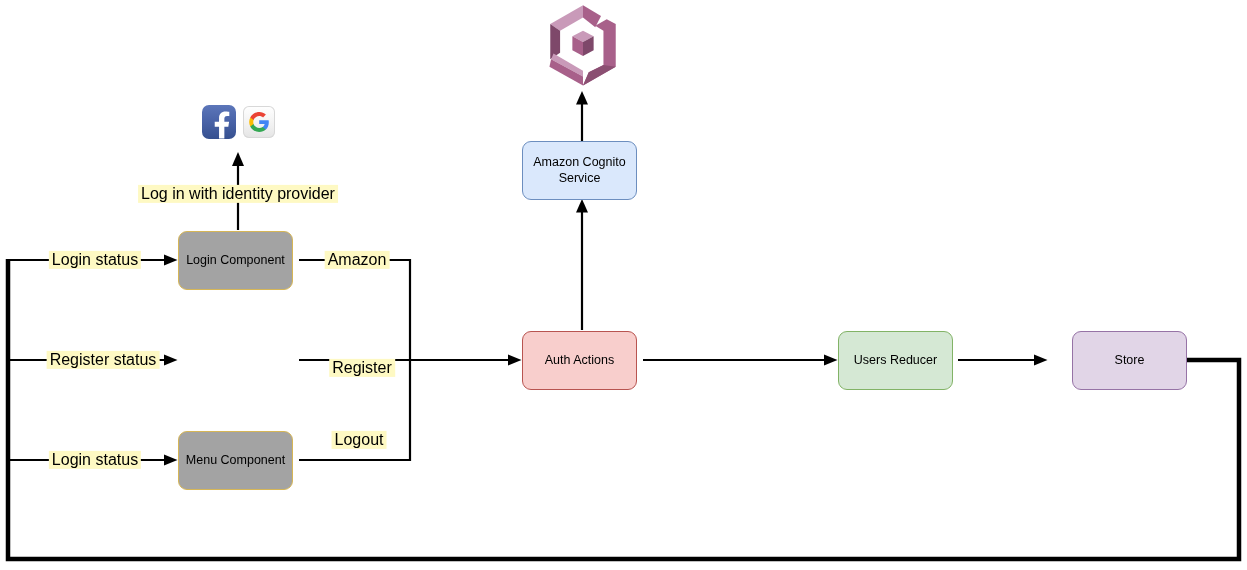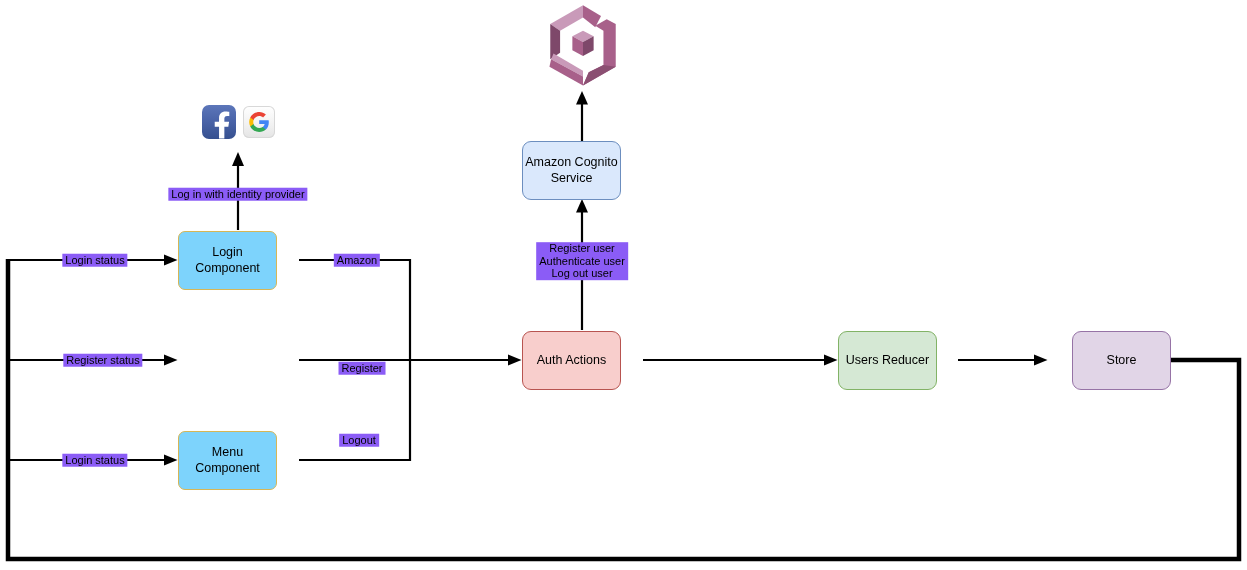"Amazon Cognito Service" .node { width: 99px -> 115px }
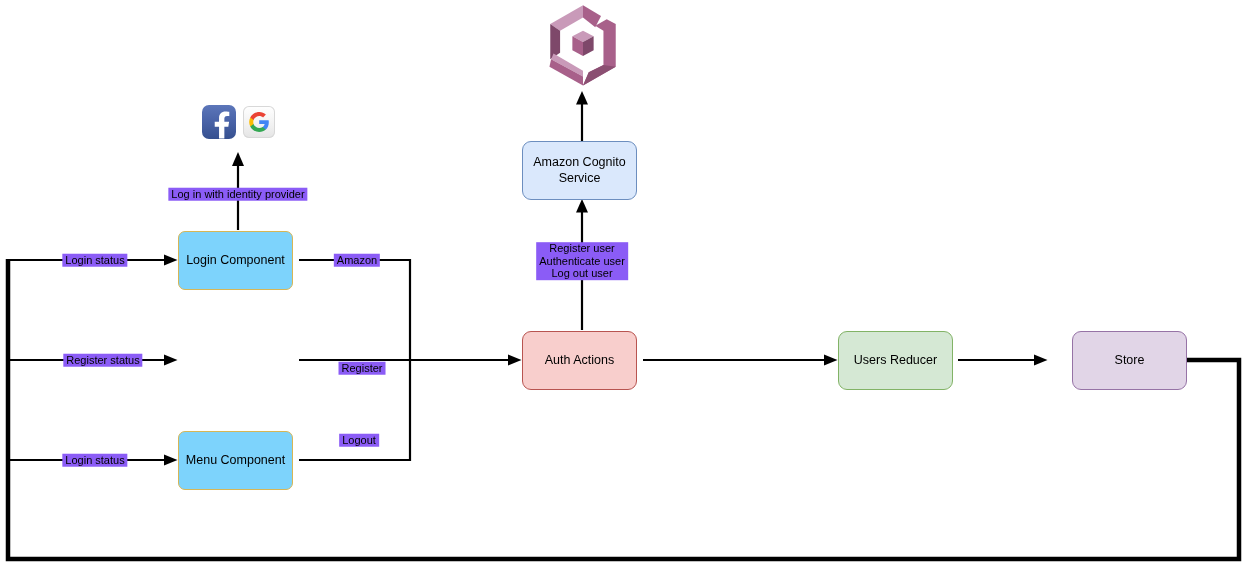"Log in with identity provider" .elabel { background: #8b5cf6 -> #fef9c3; font-size: 11px -> 16px }
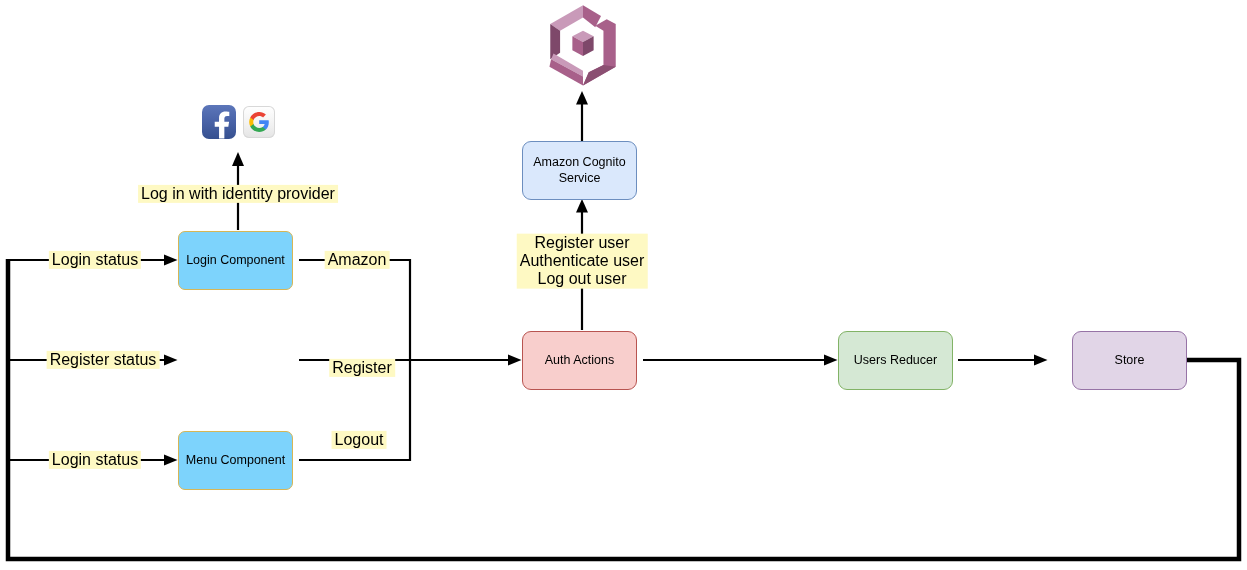"Register user" div.elabel { html: <div>Register user Authenticate user Log out user</div> -> none }
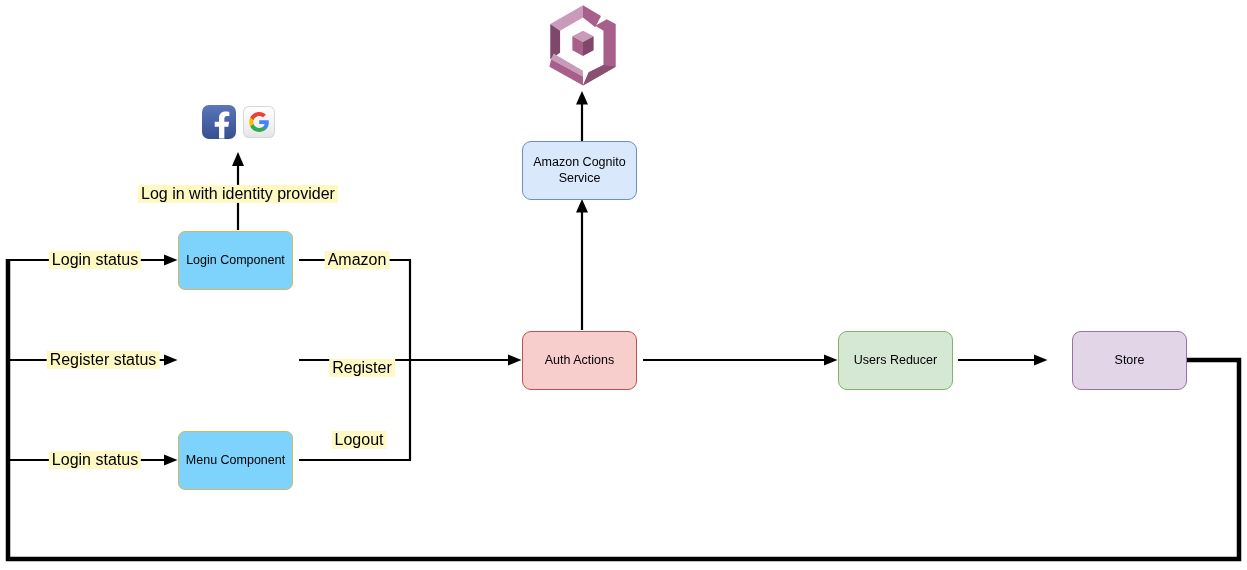"Login Component" .n-yellow { background: #7dd3fc -> #a3a3a3; border-radius: 7px -> none }
